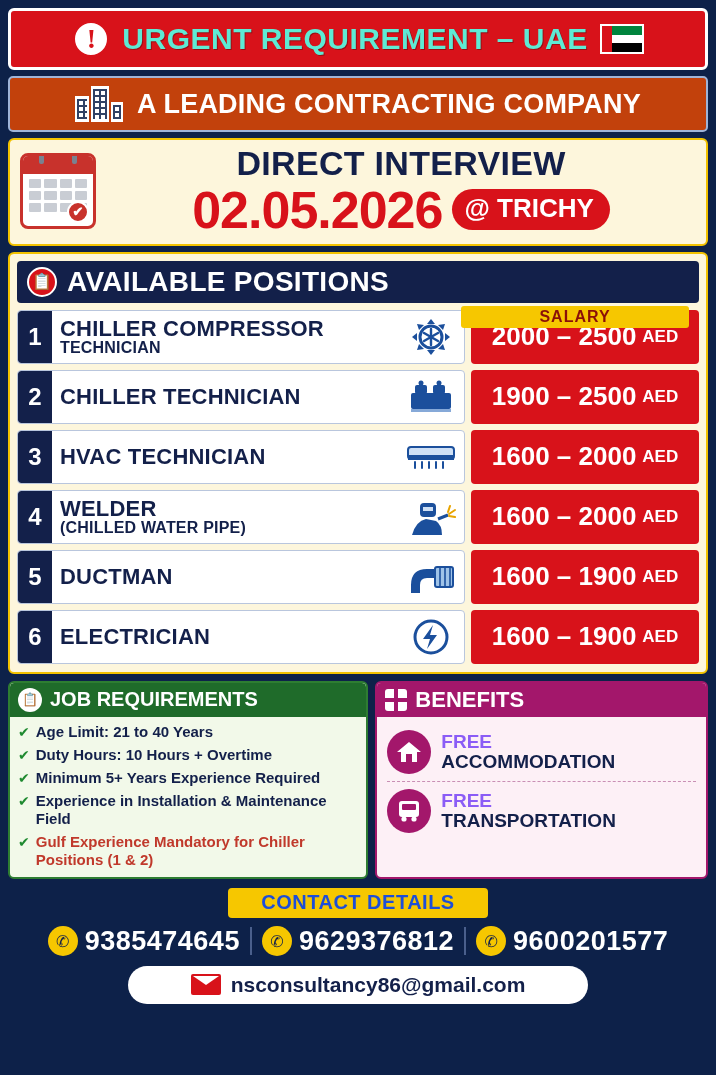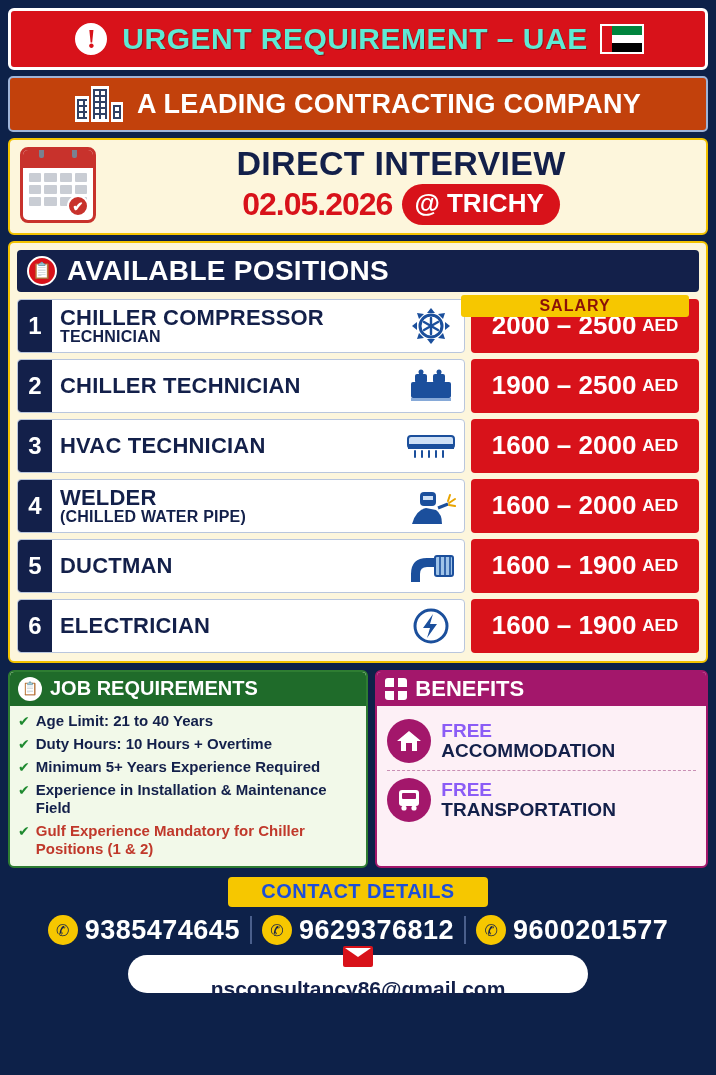"02.05.2026" .date-txt { font-size: 32px -> 52px }
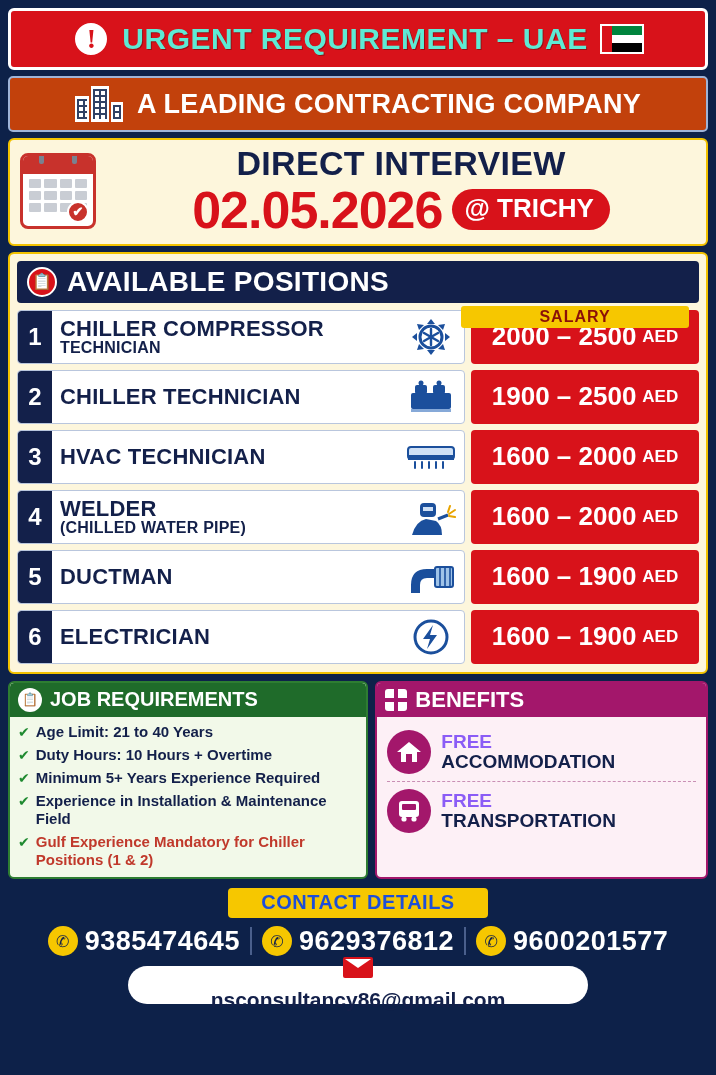"nsconsultancy86@gmail.com" .email-pill { flex-direction: column -> none }
